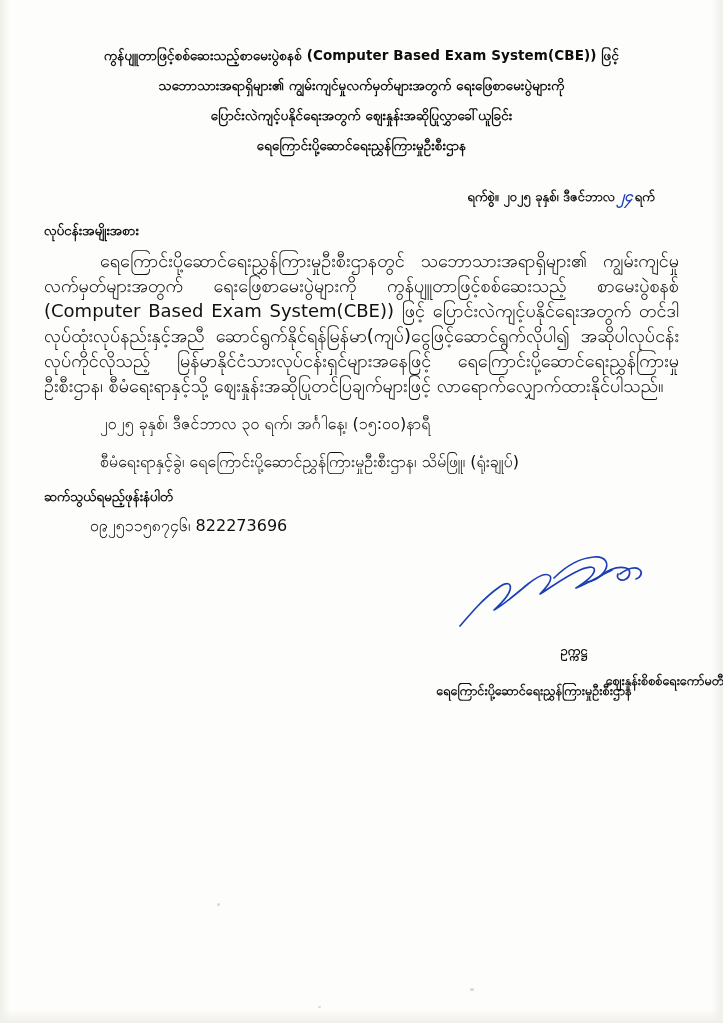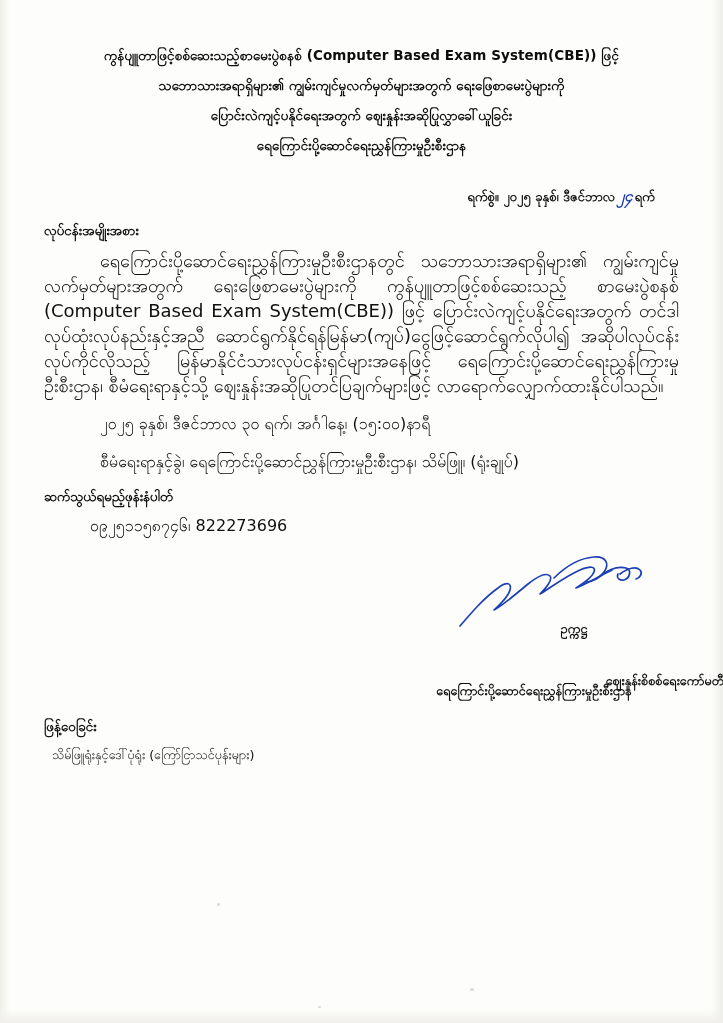"ဥက္ကဋ္ဌ" .sig-name { top: 64px -> 86px }
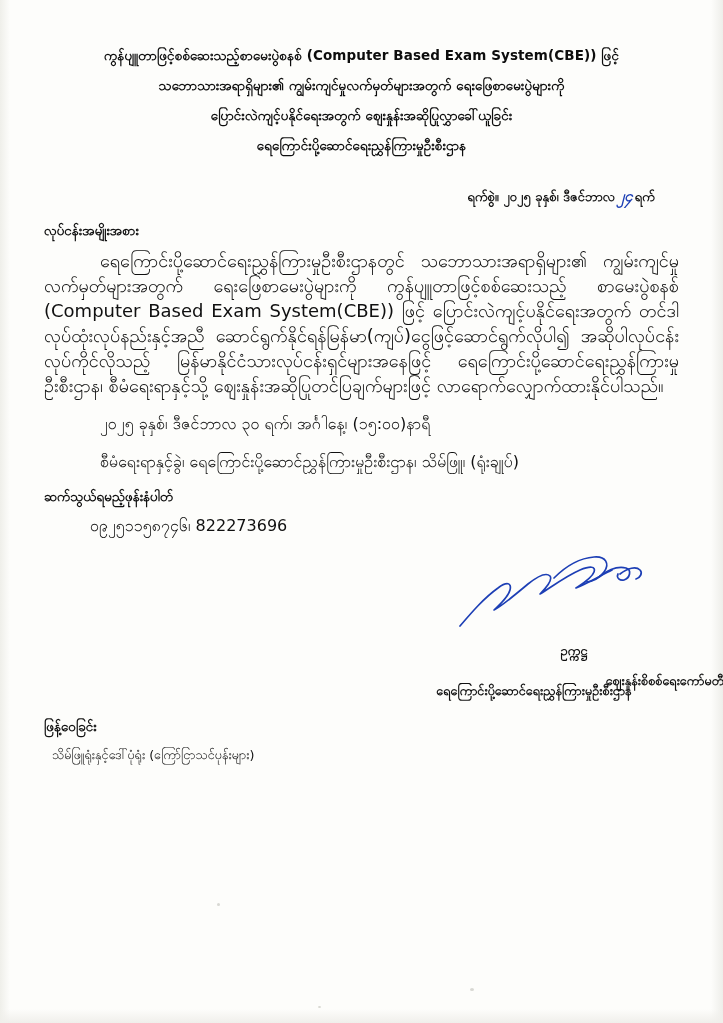"ဖြန့်ဝေခြင်း" div.footer { html: <div> <div>ဖြန့်ဝေခြင်း</div> <div>သိမ်ဖြူရုံးနှင့်ဒေါ်ပုံရုံး (ကြော်ငြာသင်ပုန်းများ)</div> </div> -> none }
